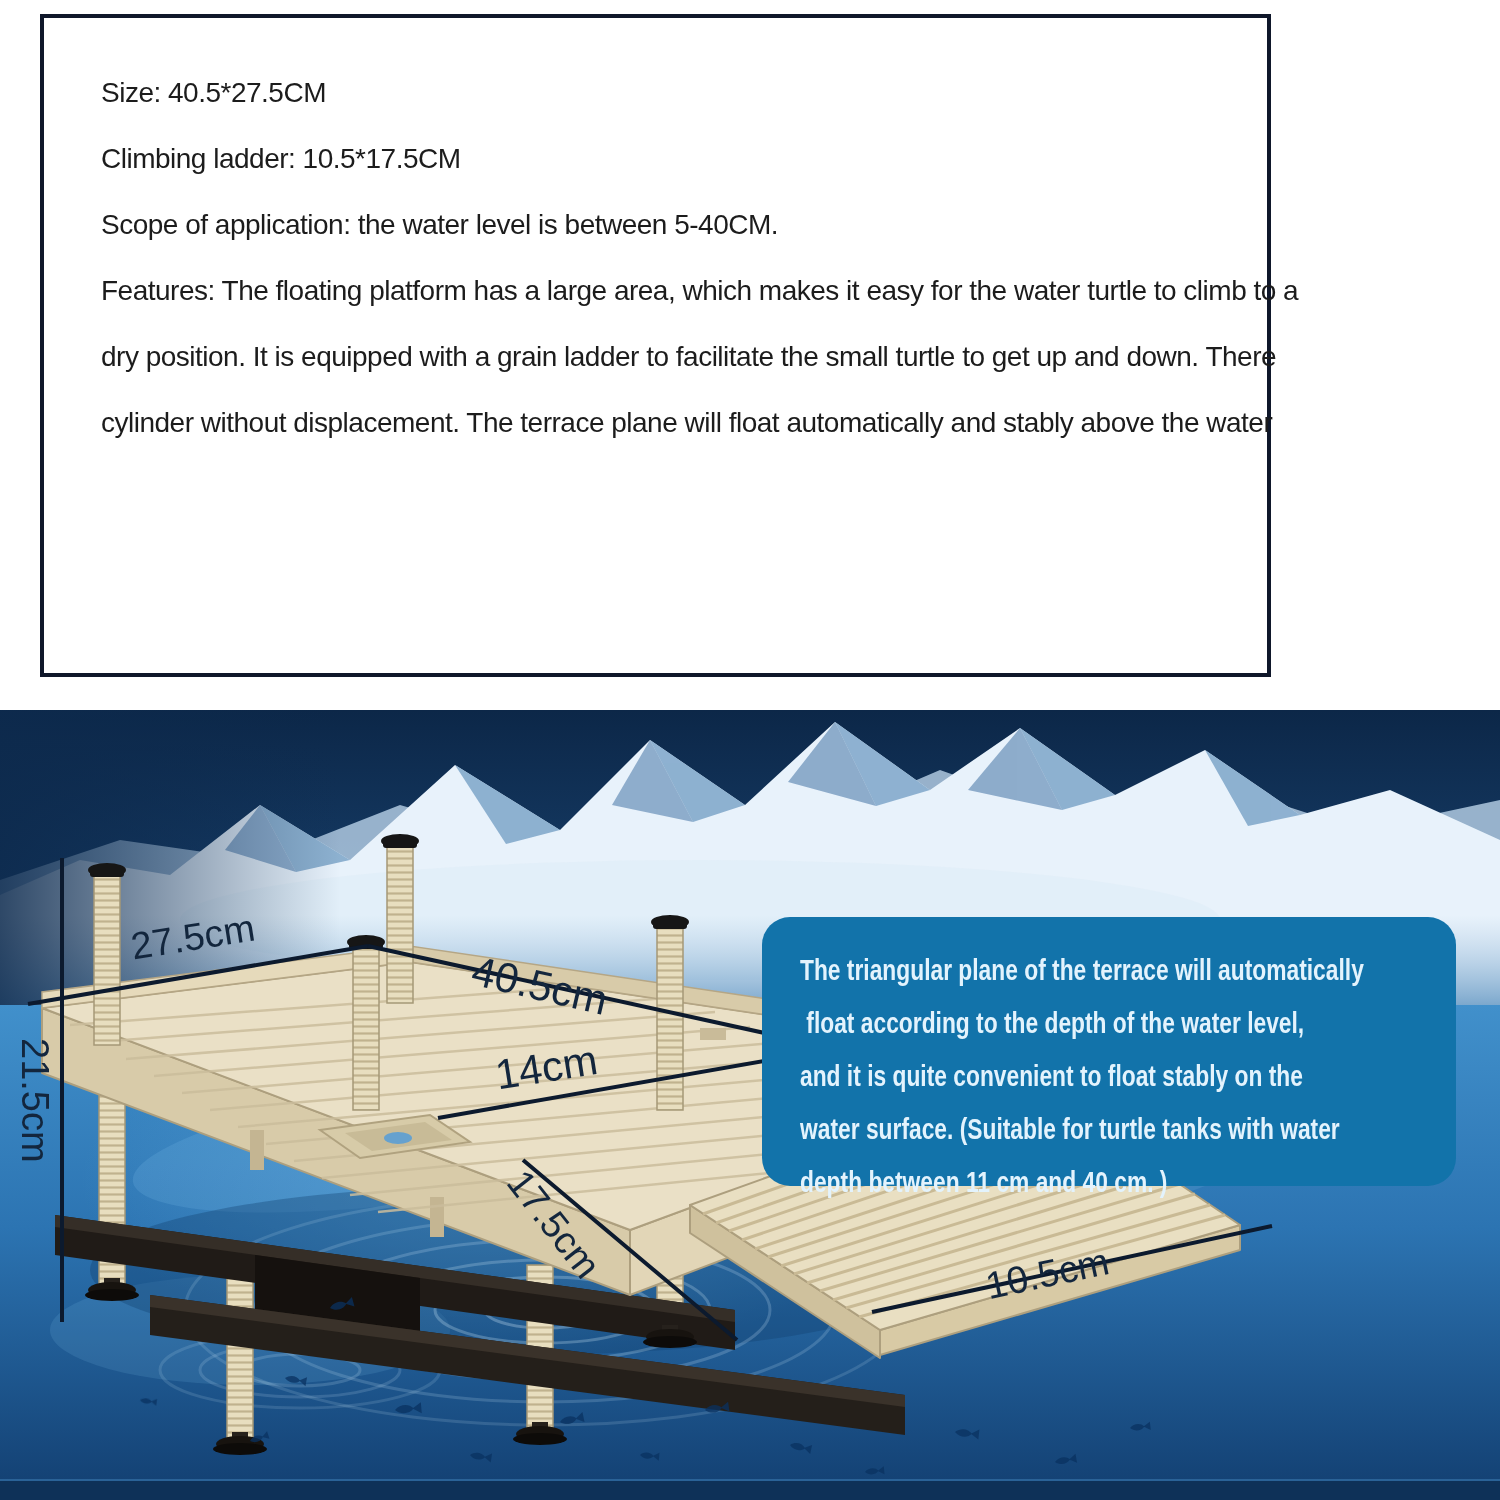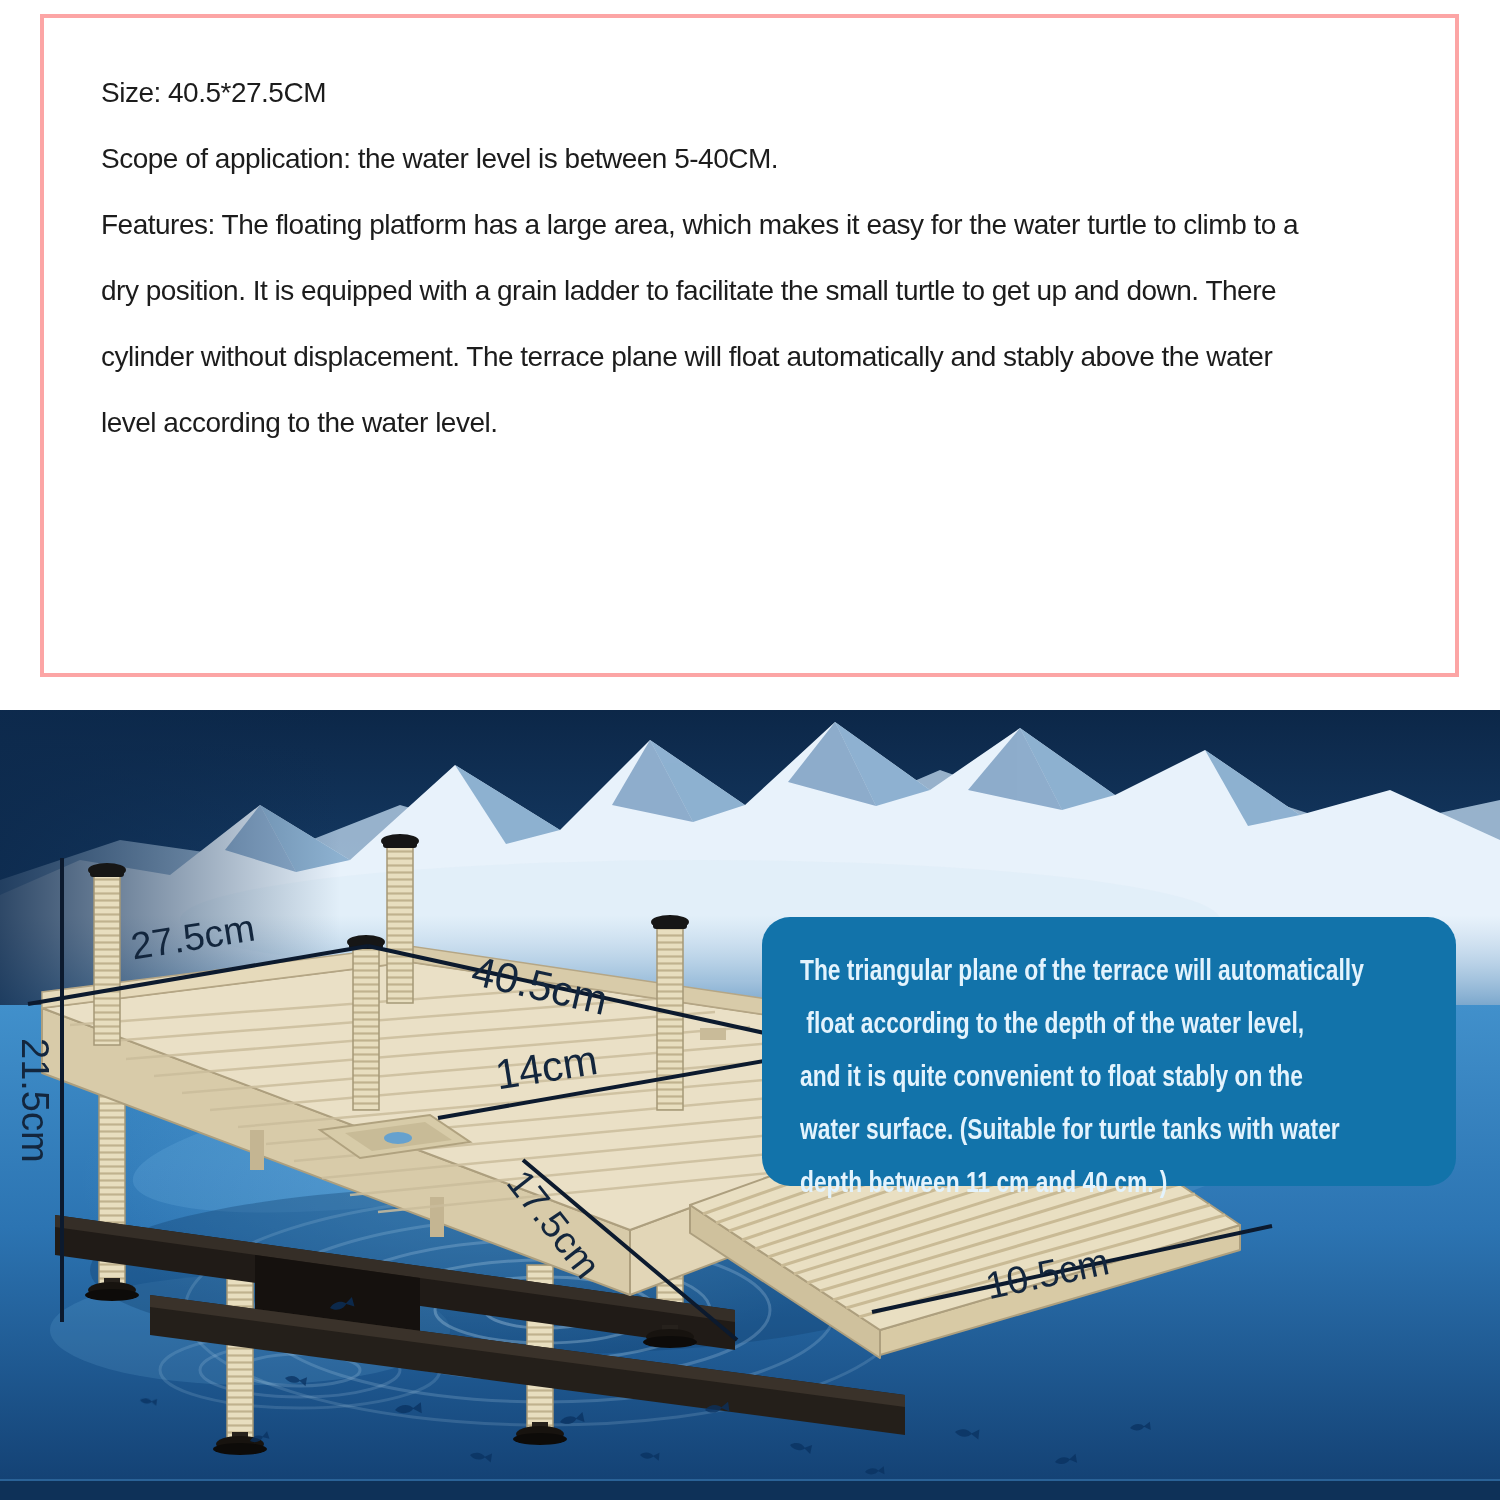"Size: 40.5*27.5CM" .spec-box { border: 4px solid #fca5a5 -> 4px solid #0f172a; width: 1419px -> 1231px }
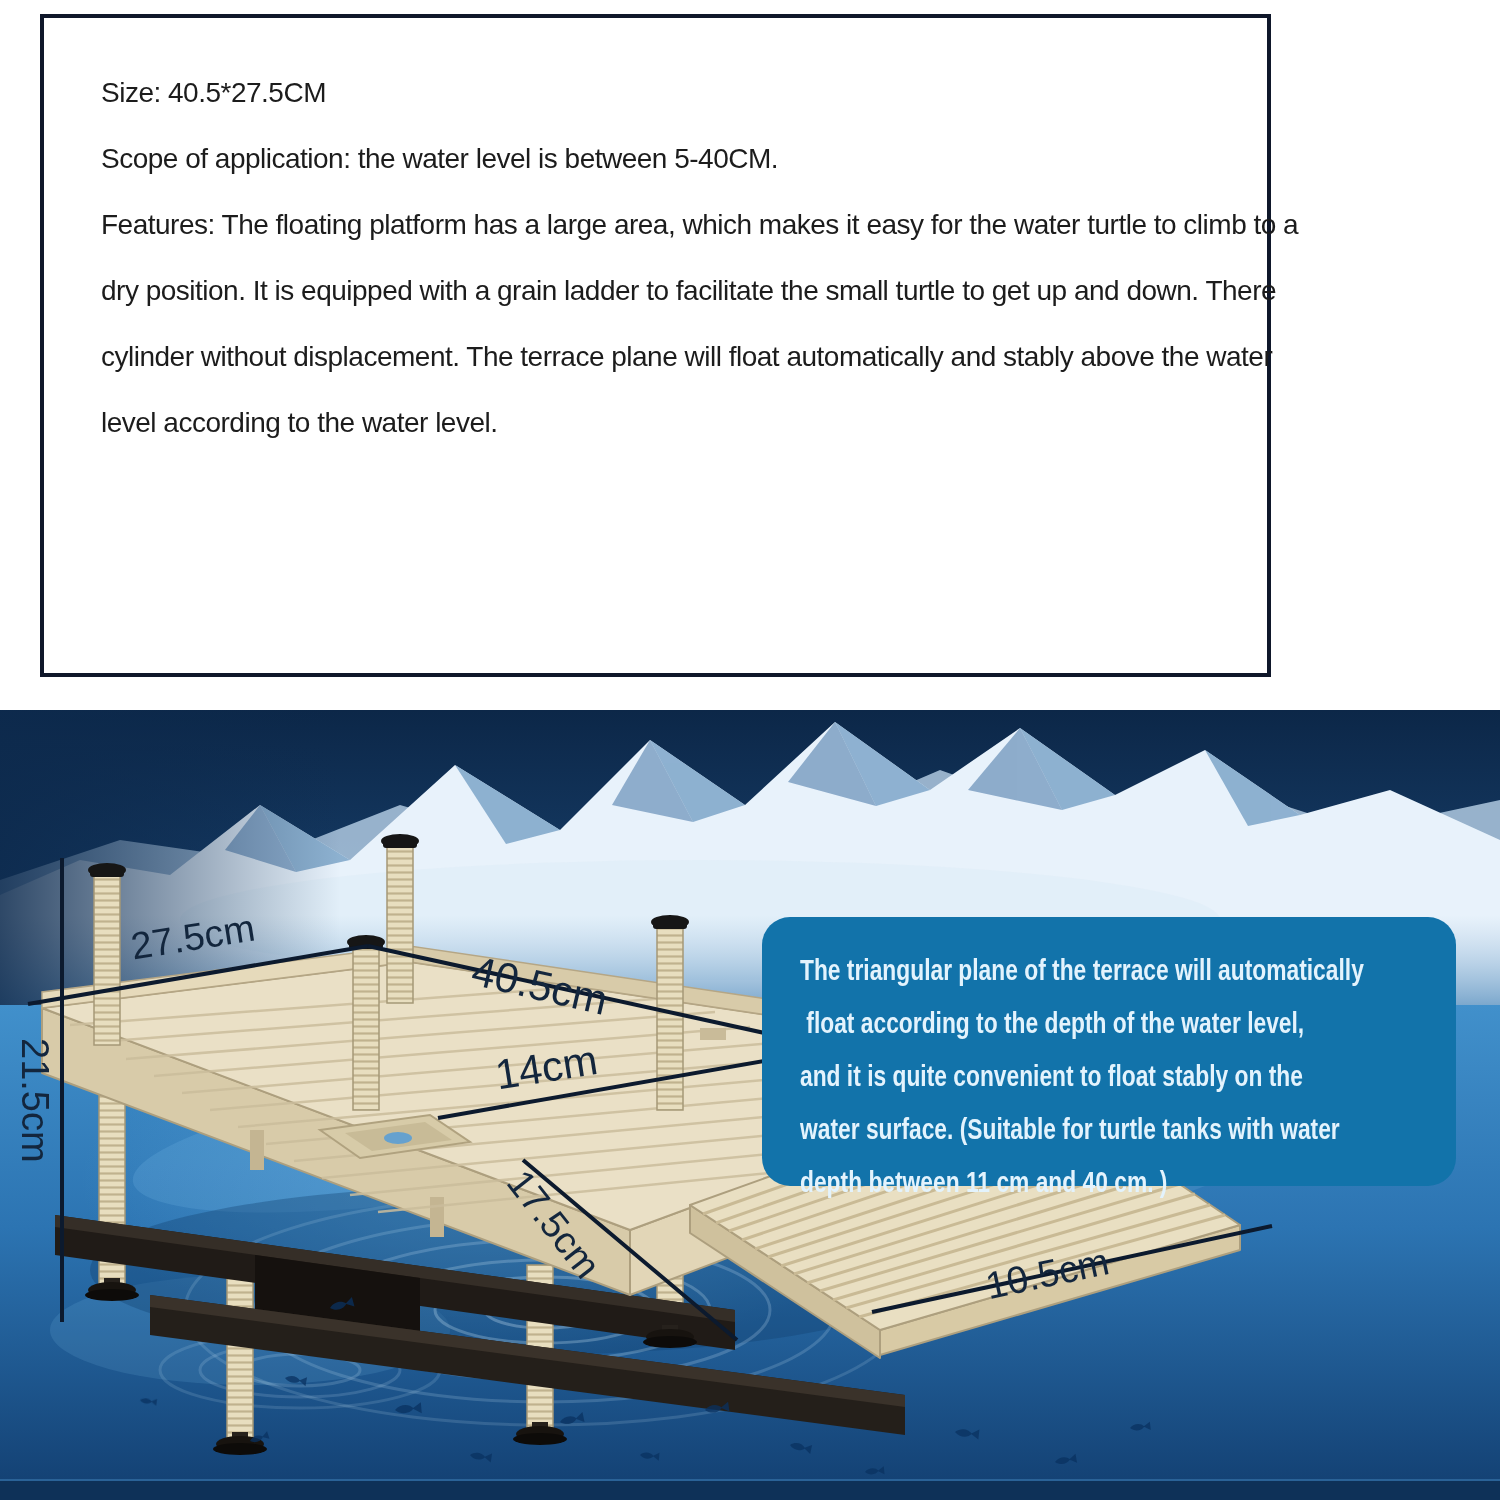"Climbing ladder: 10.5*17.5CM" div.spec-line { html: none -> <div>Climbing ladder: 10.5*17.5CM</div> }
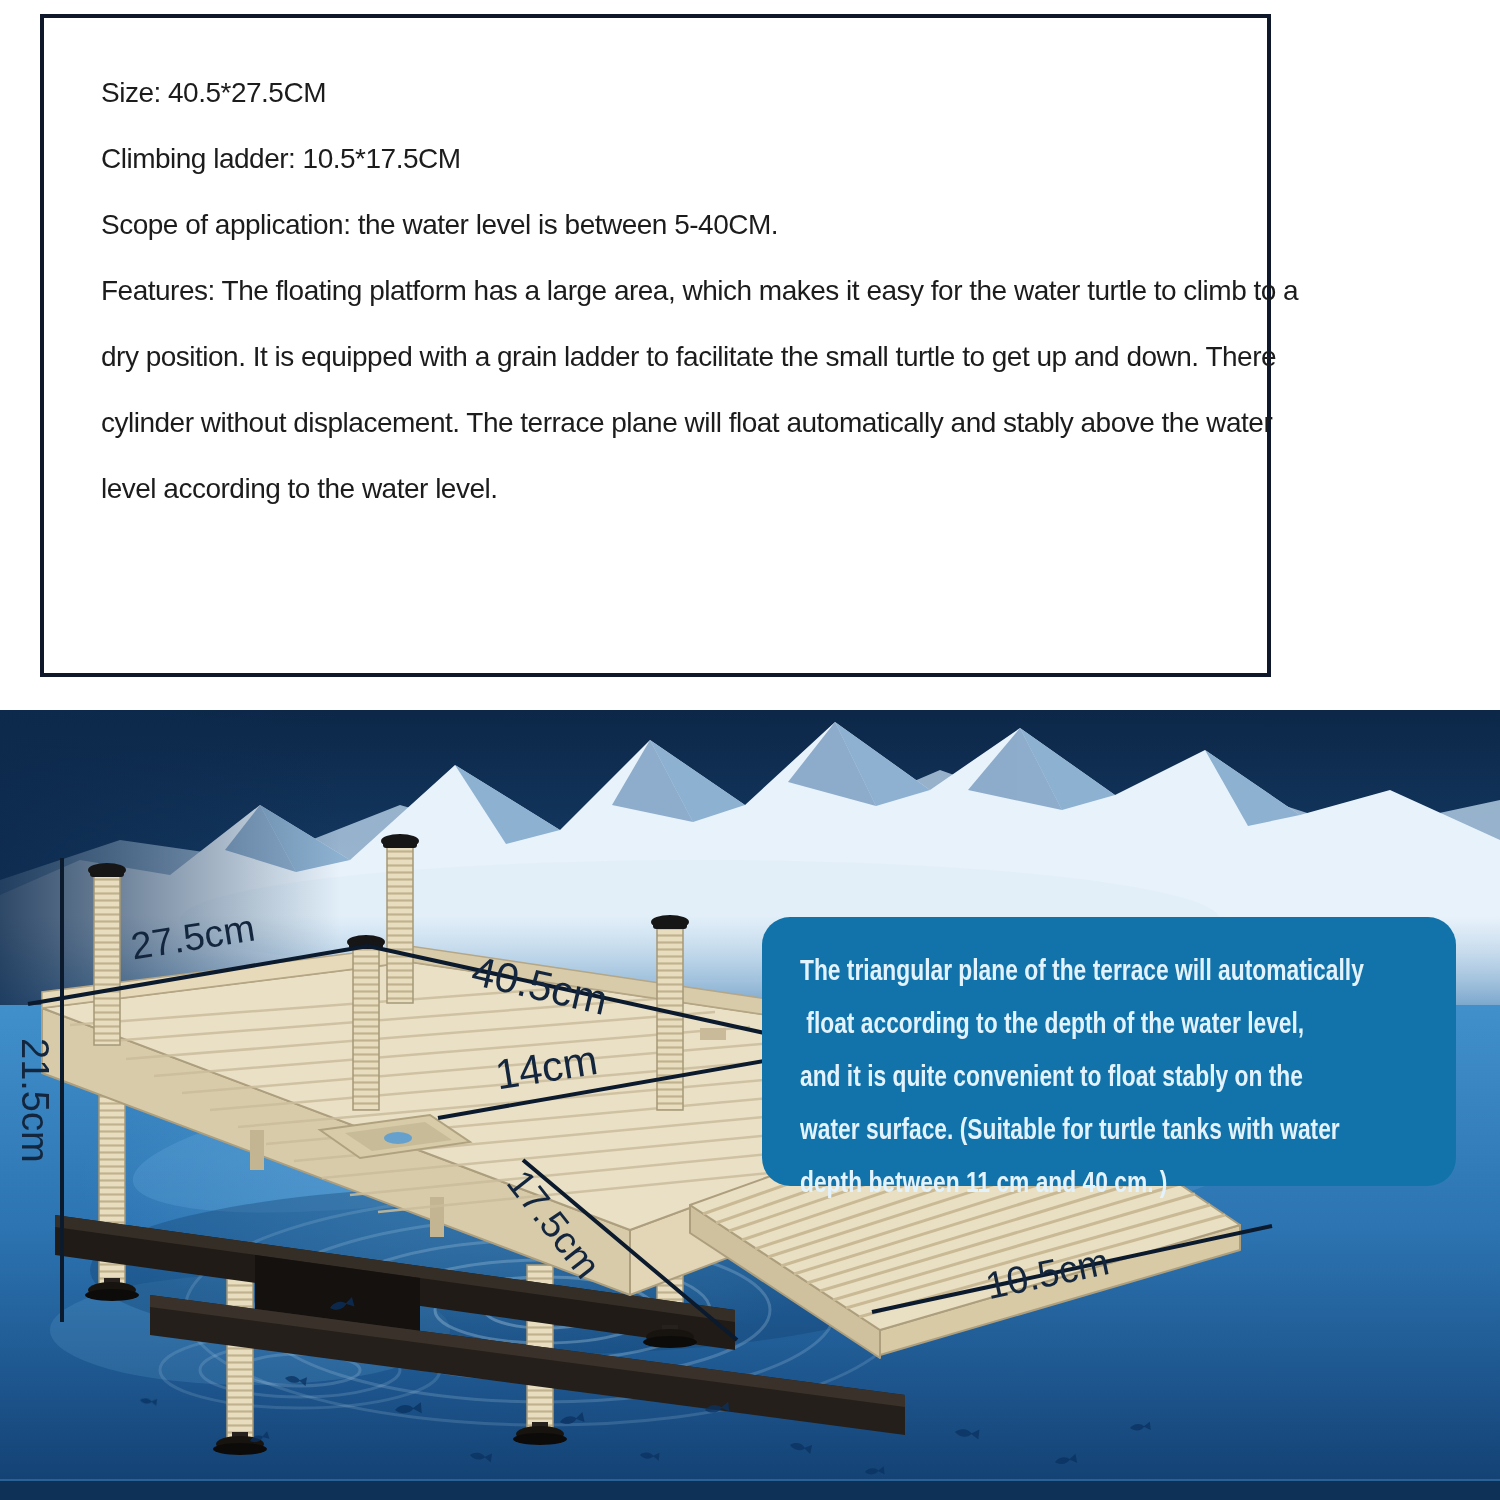"level according to the water" div.spec-line { html: <div>level according to the water level.</div> -> none }
